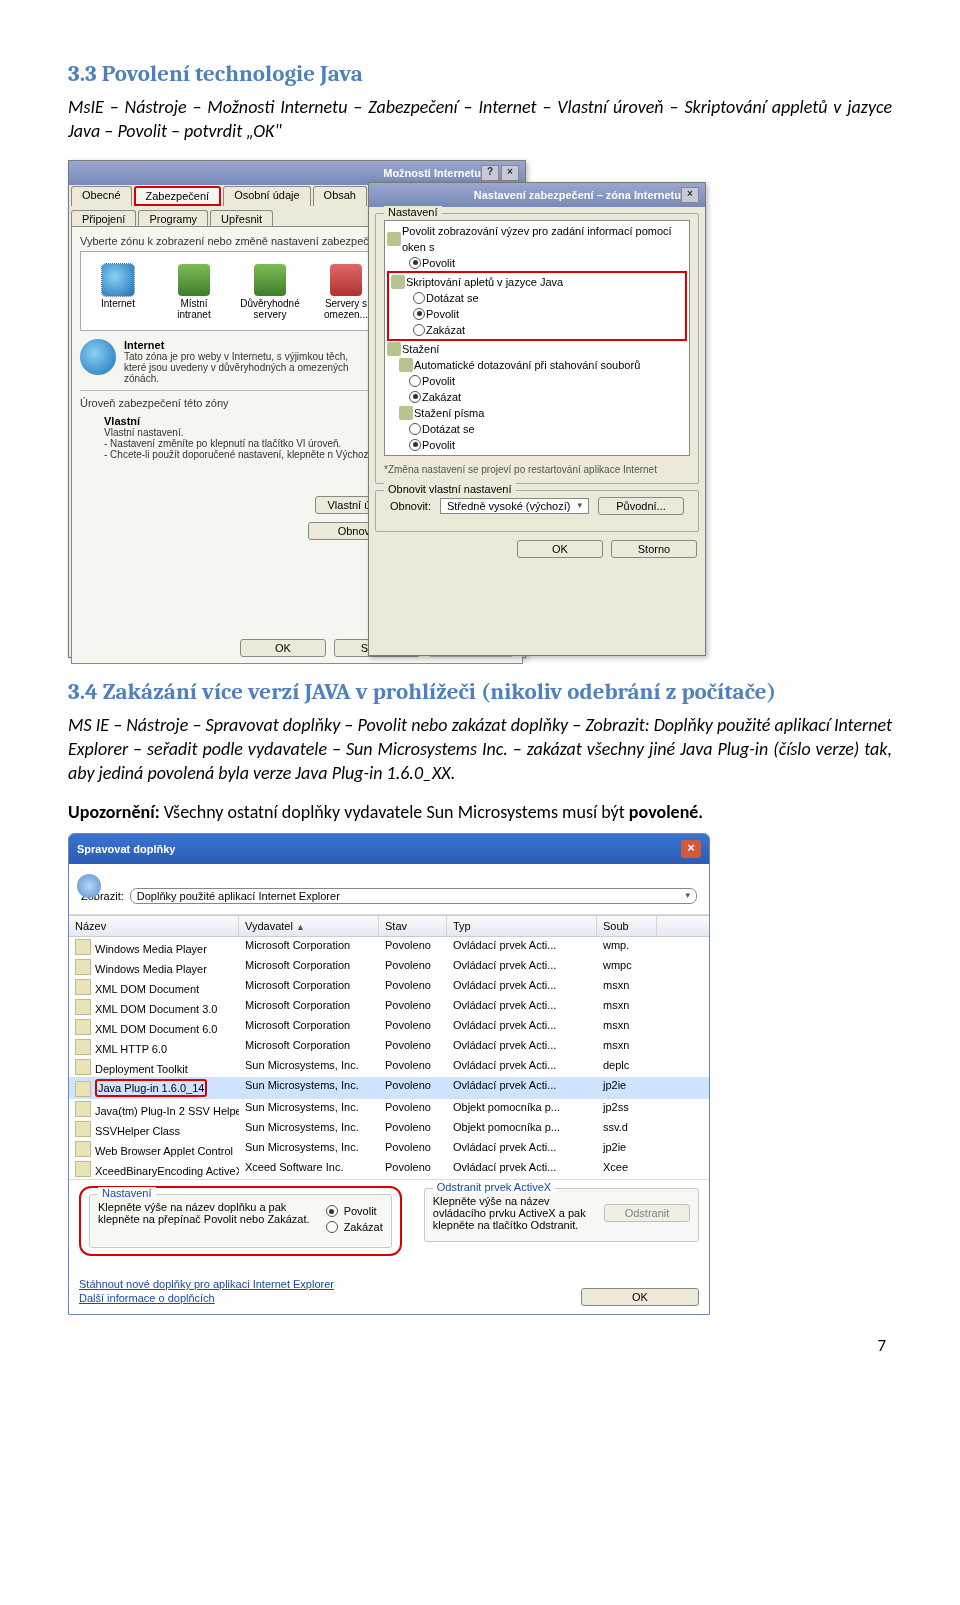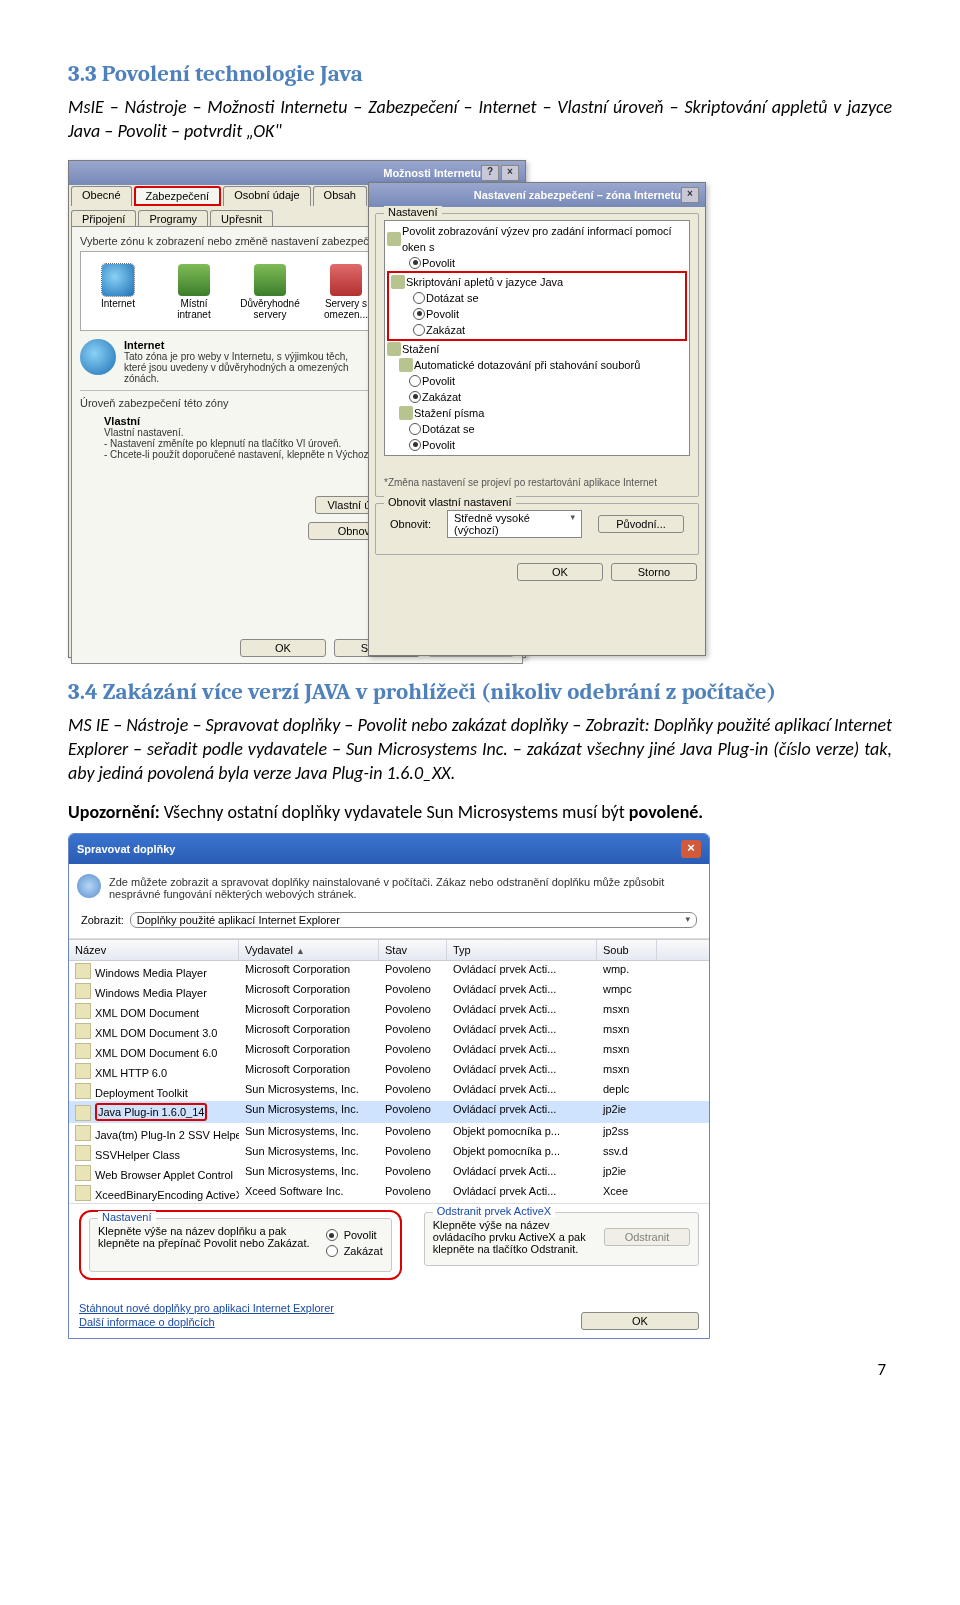"*Změna nastavení se projeví po" .footnote { margin-top: 21px -> 8px }
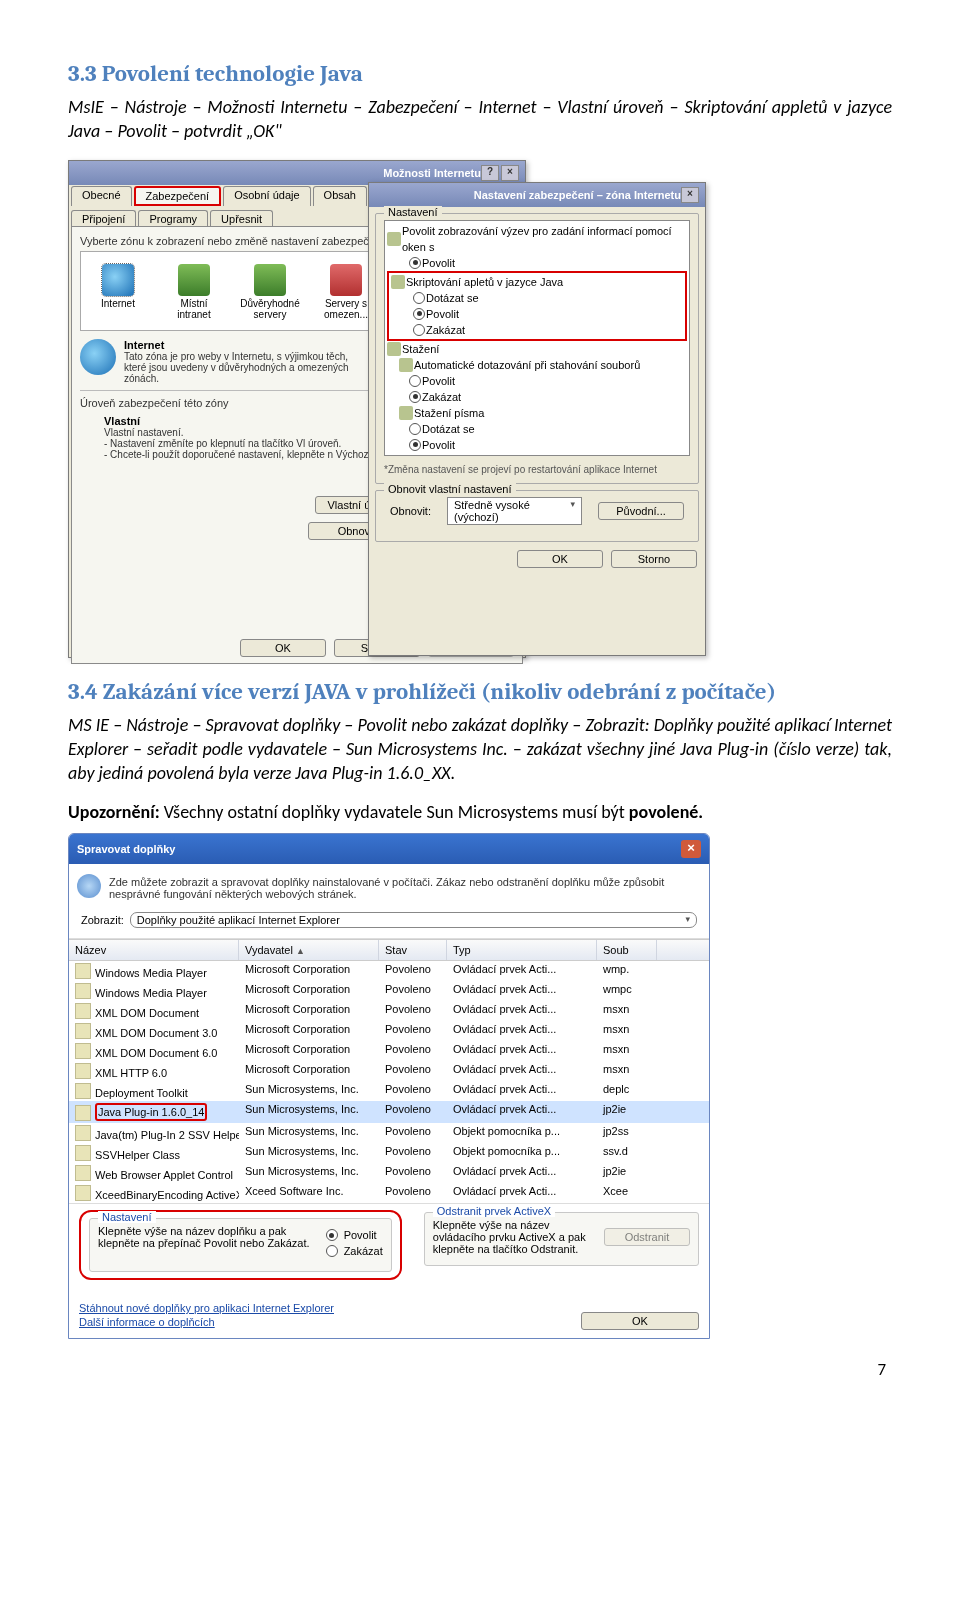"Obnovit:" .resetbox { gap: 16px -> 9px }
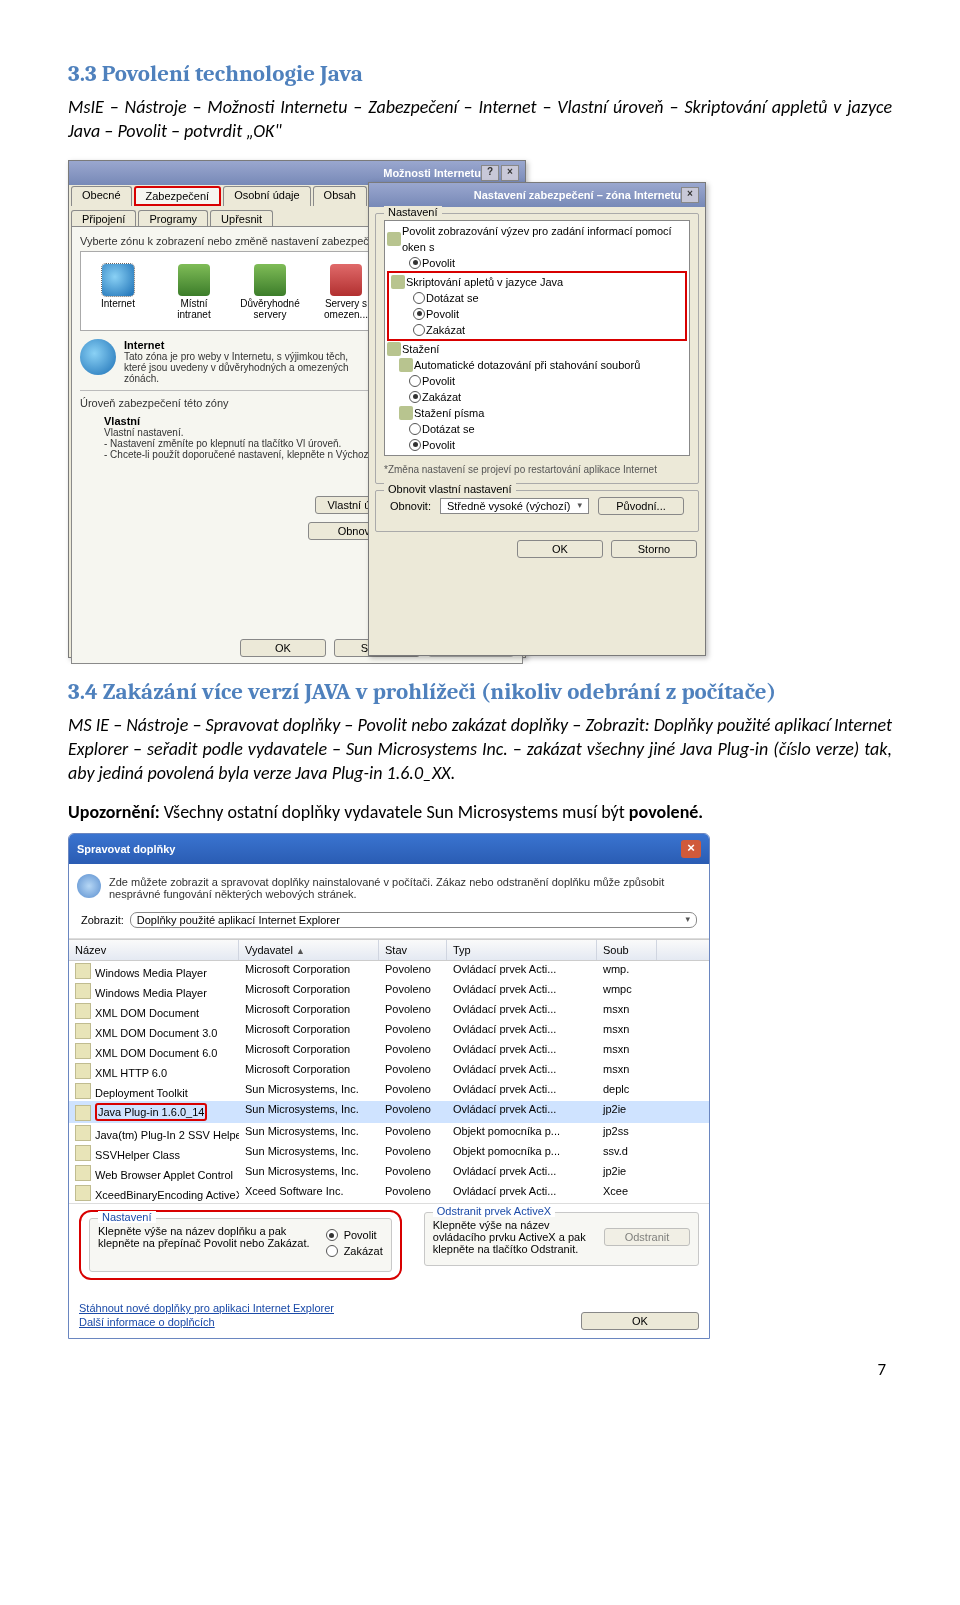"Zde můžete zobrazit a spravovat" span { html: <span>Zde můžete zobrazit a spravovat doplňky nainstalované v počítači. Zákaz nebo odstranění doplňku může způsobit nesprávné fungování některých webových stránek.</span> -> none }
